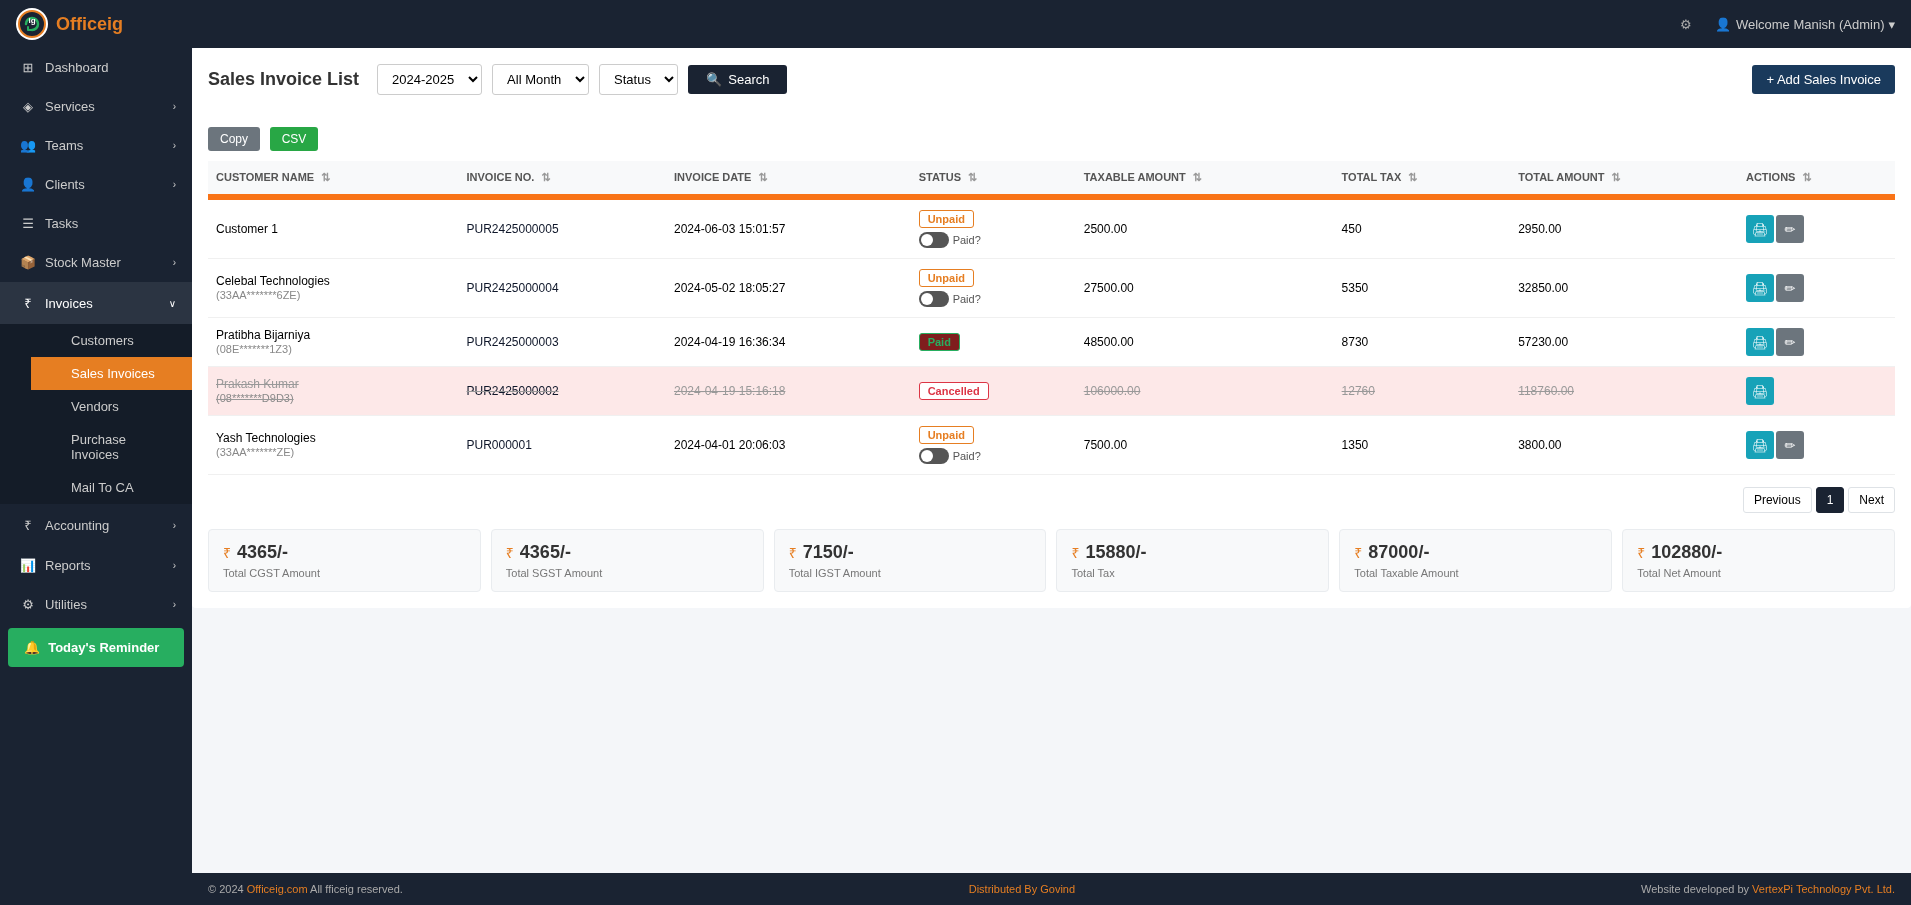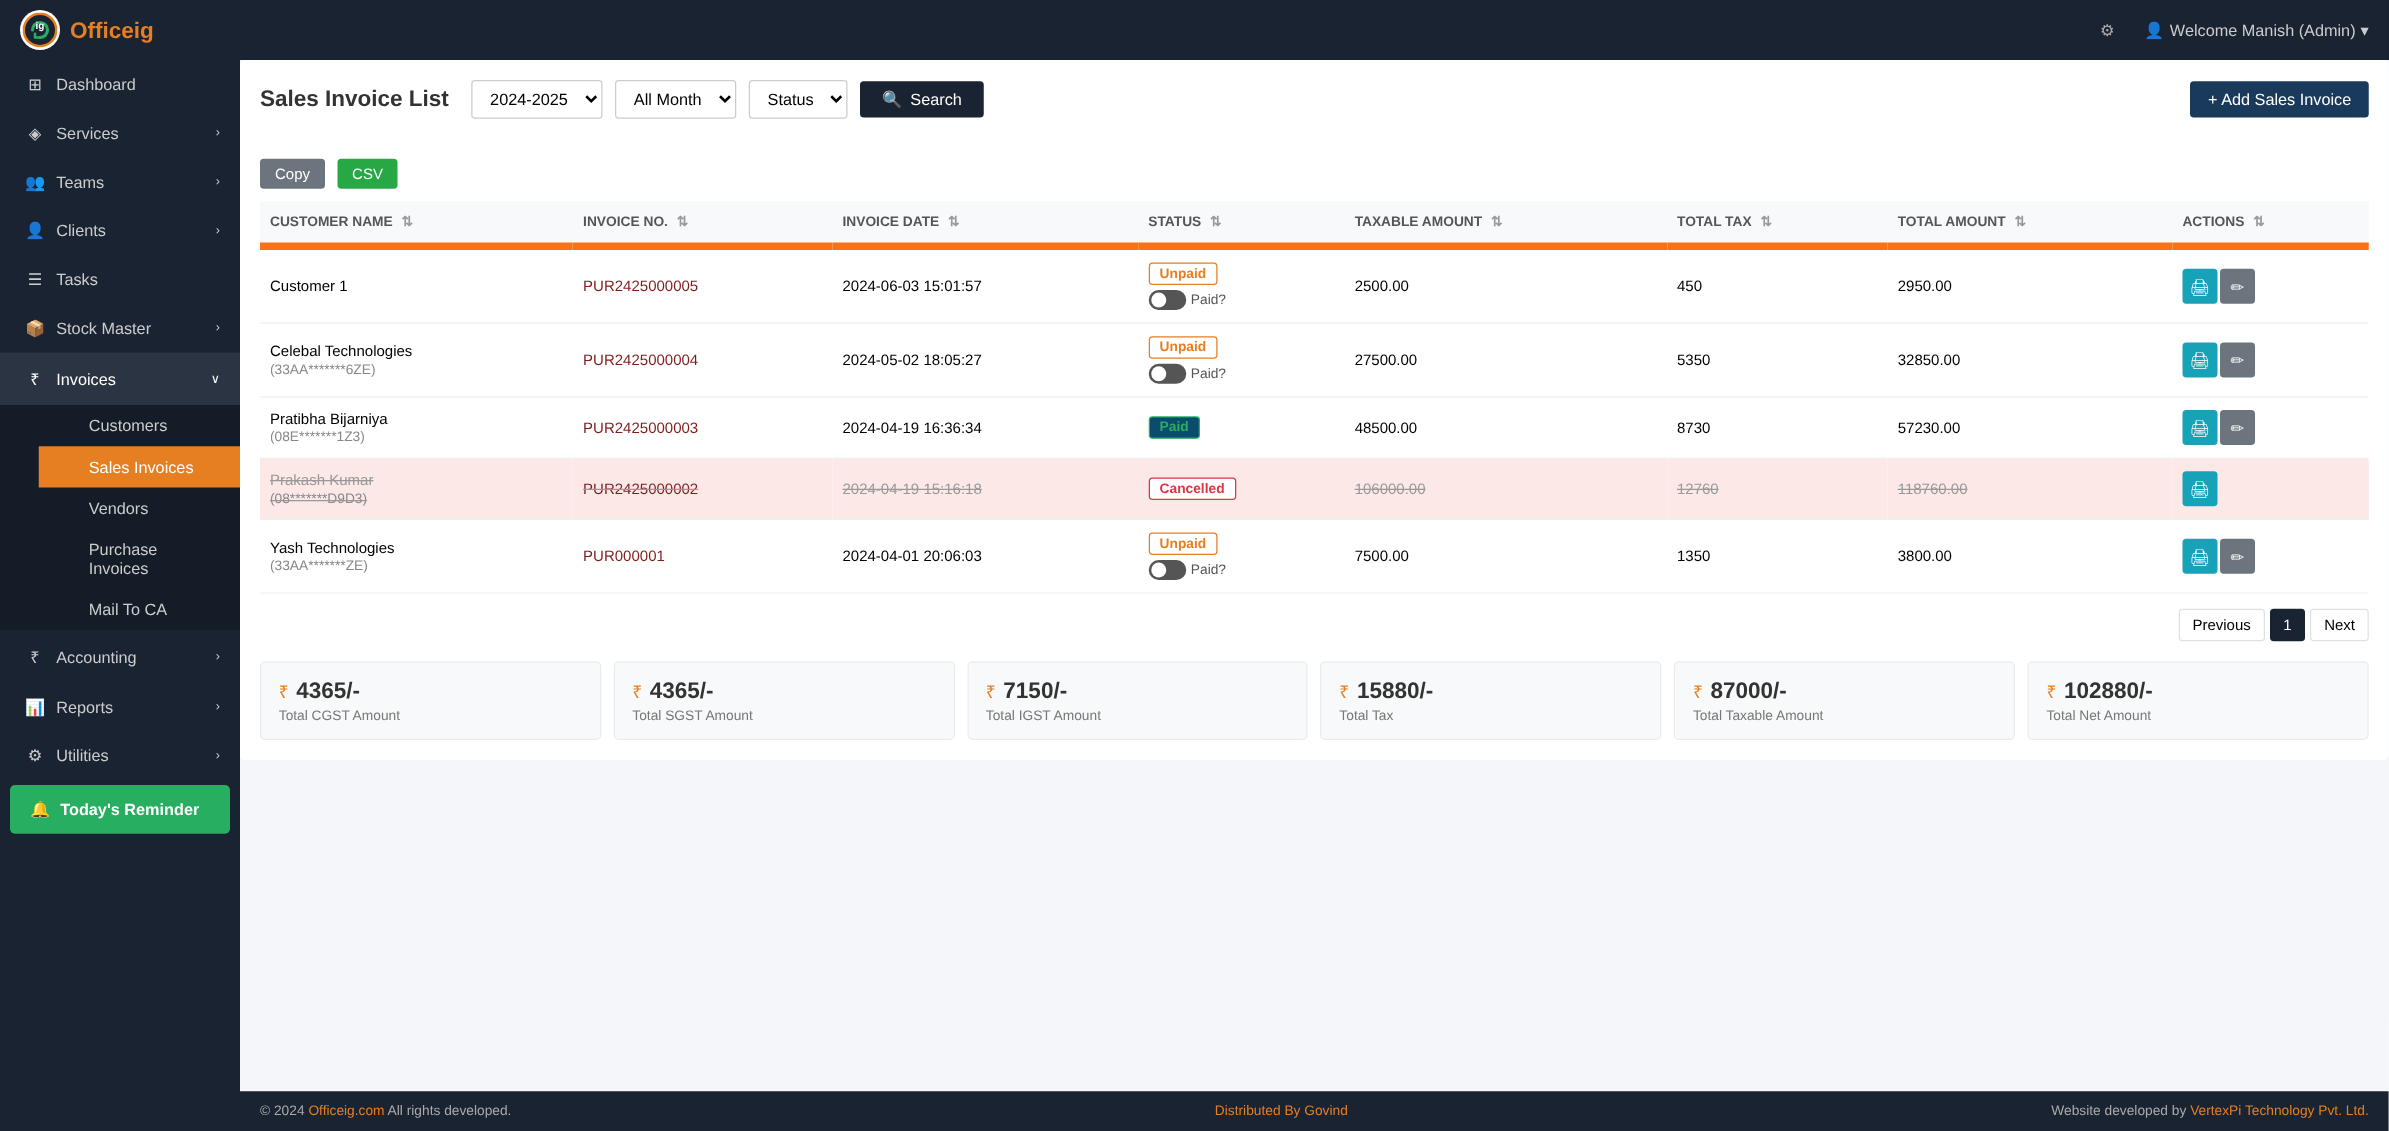"PUR2425000005" .invoice-link { color: #7f1d1d -> #0f172a }
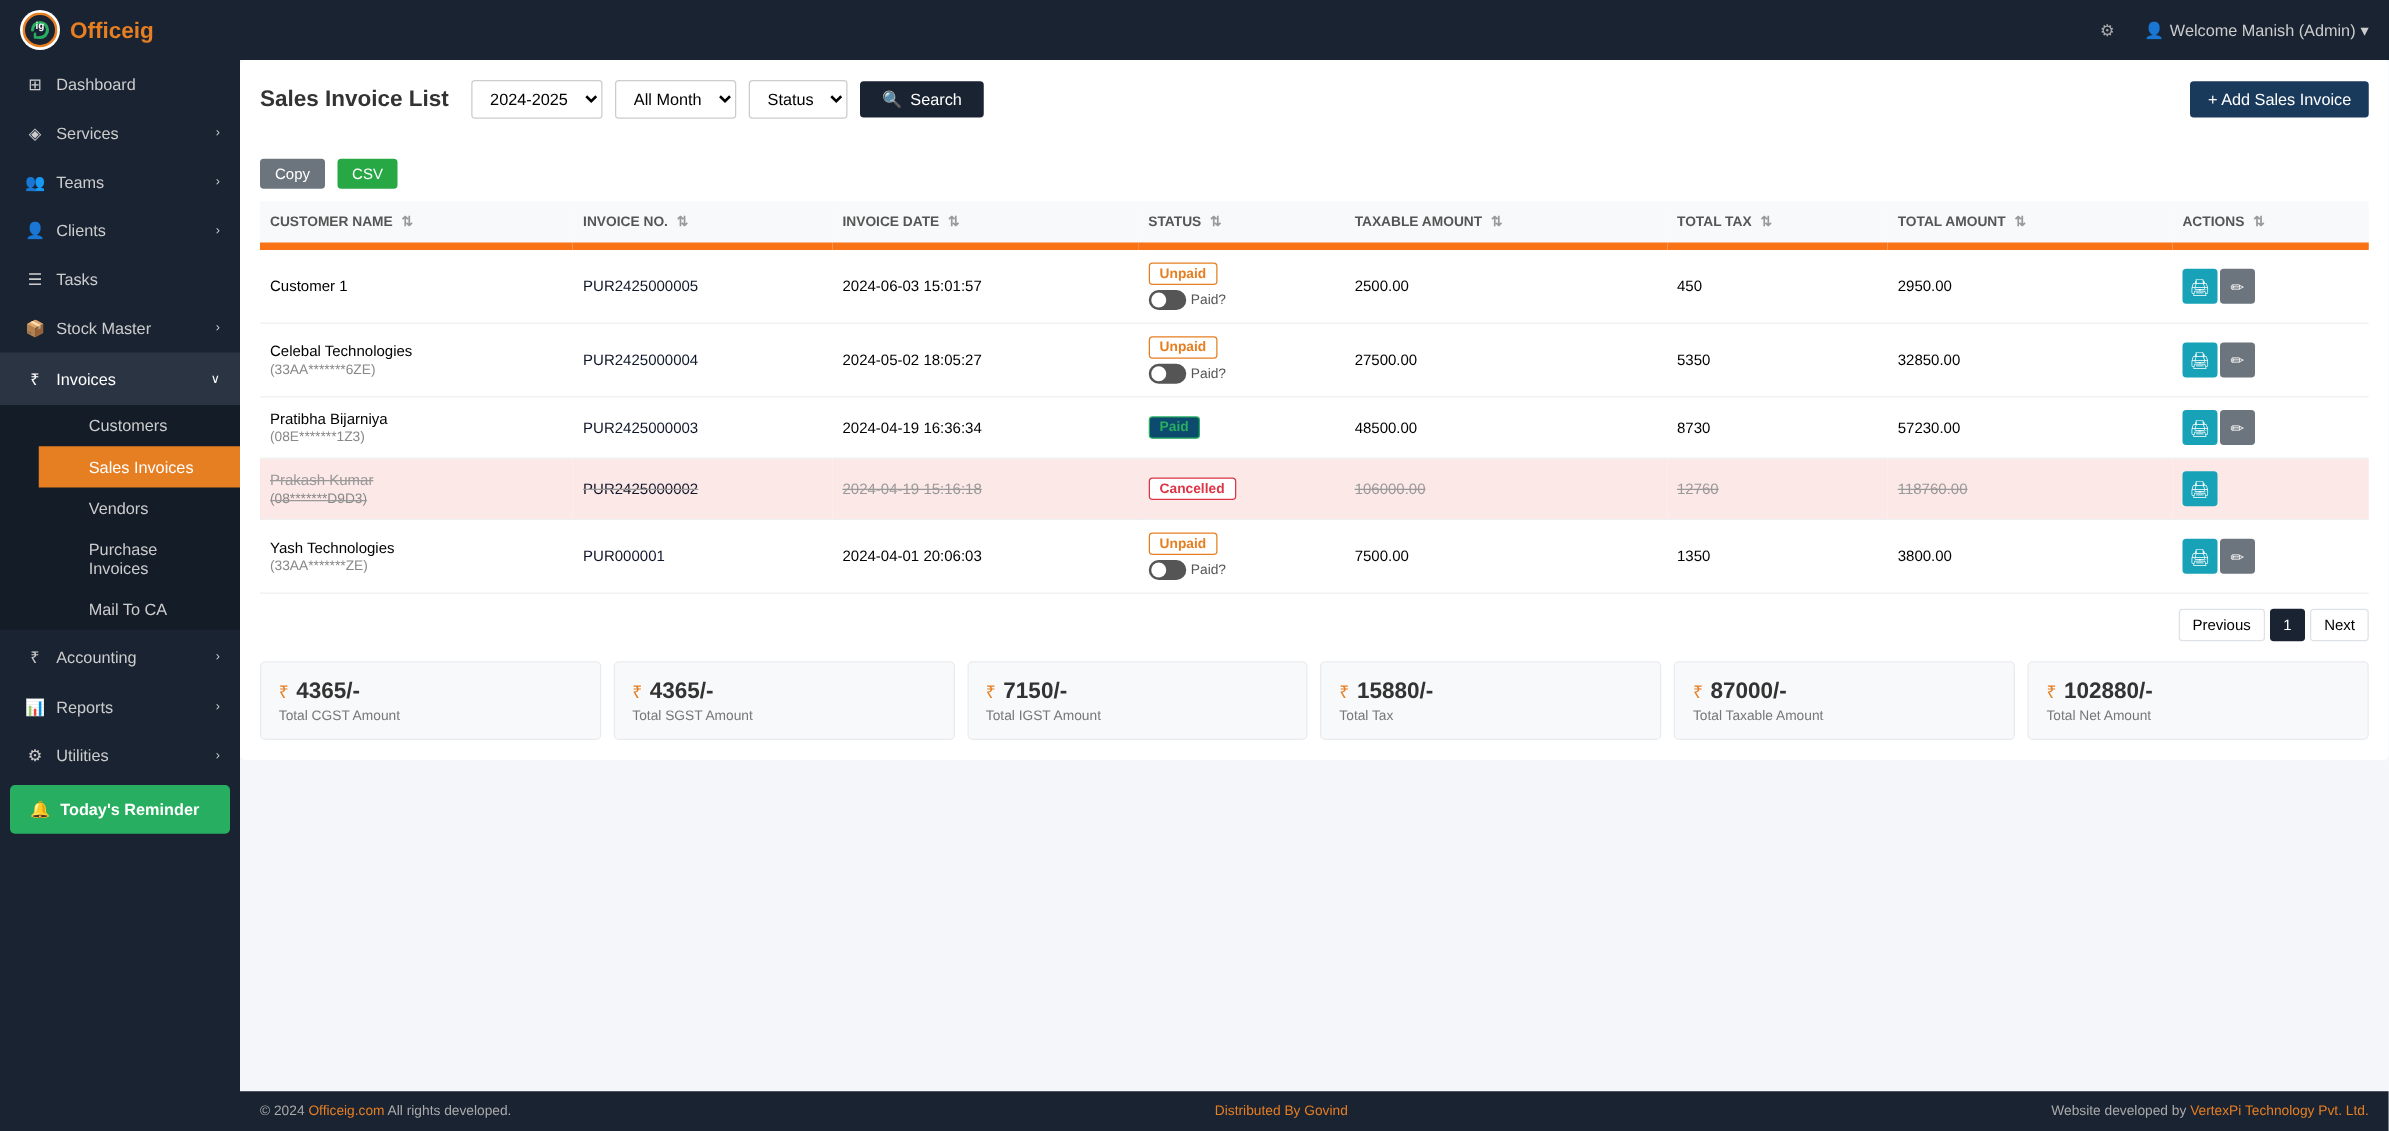"Paid" .badge-paid { background: #0c4a6e -> #7f1d1d }
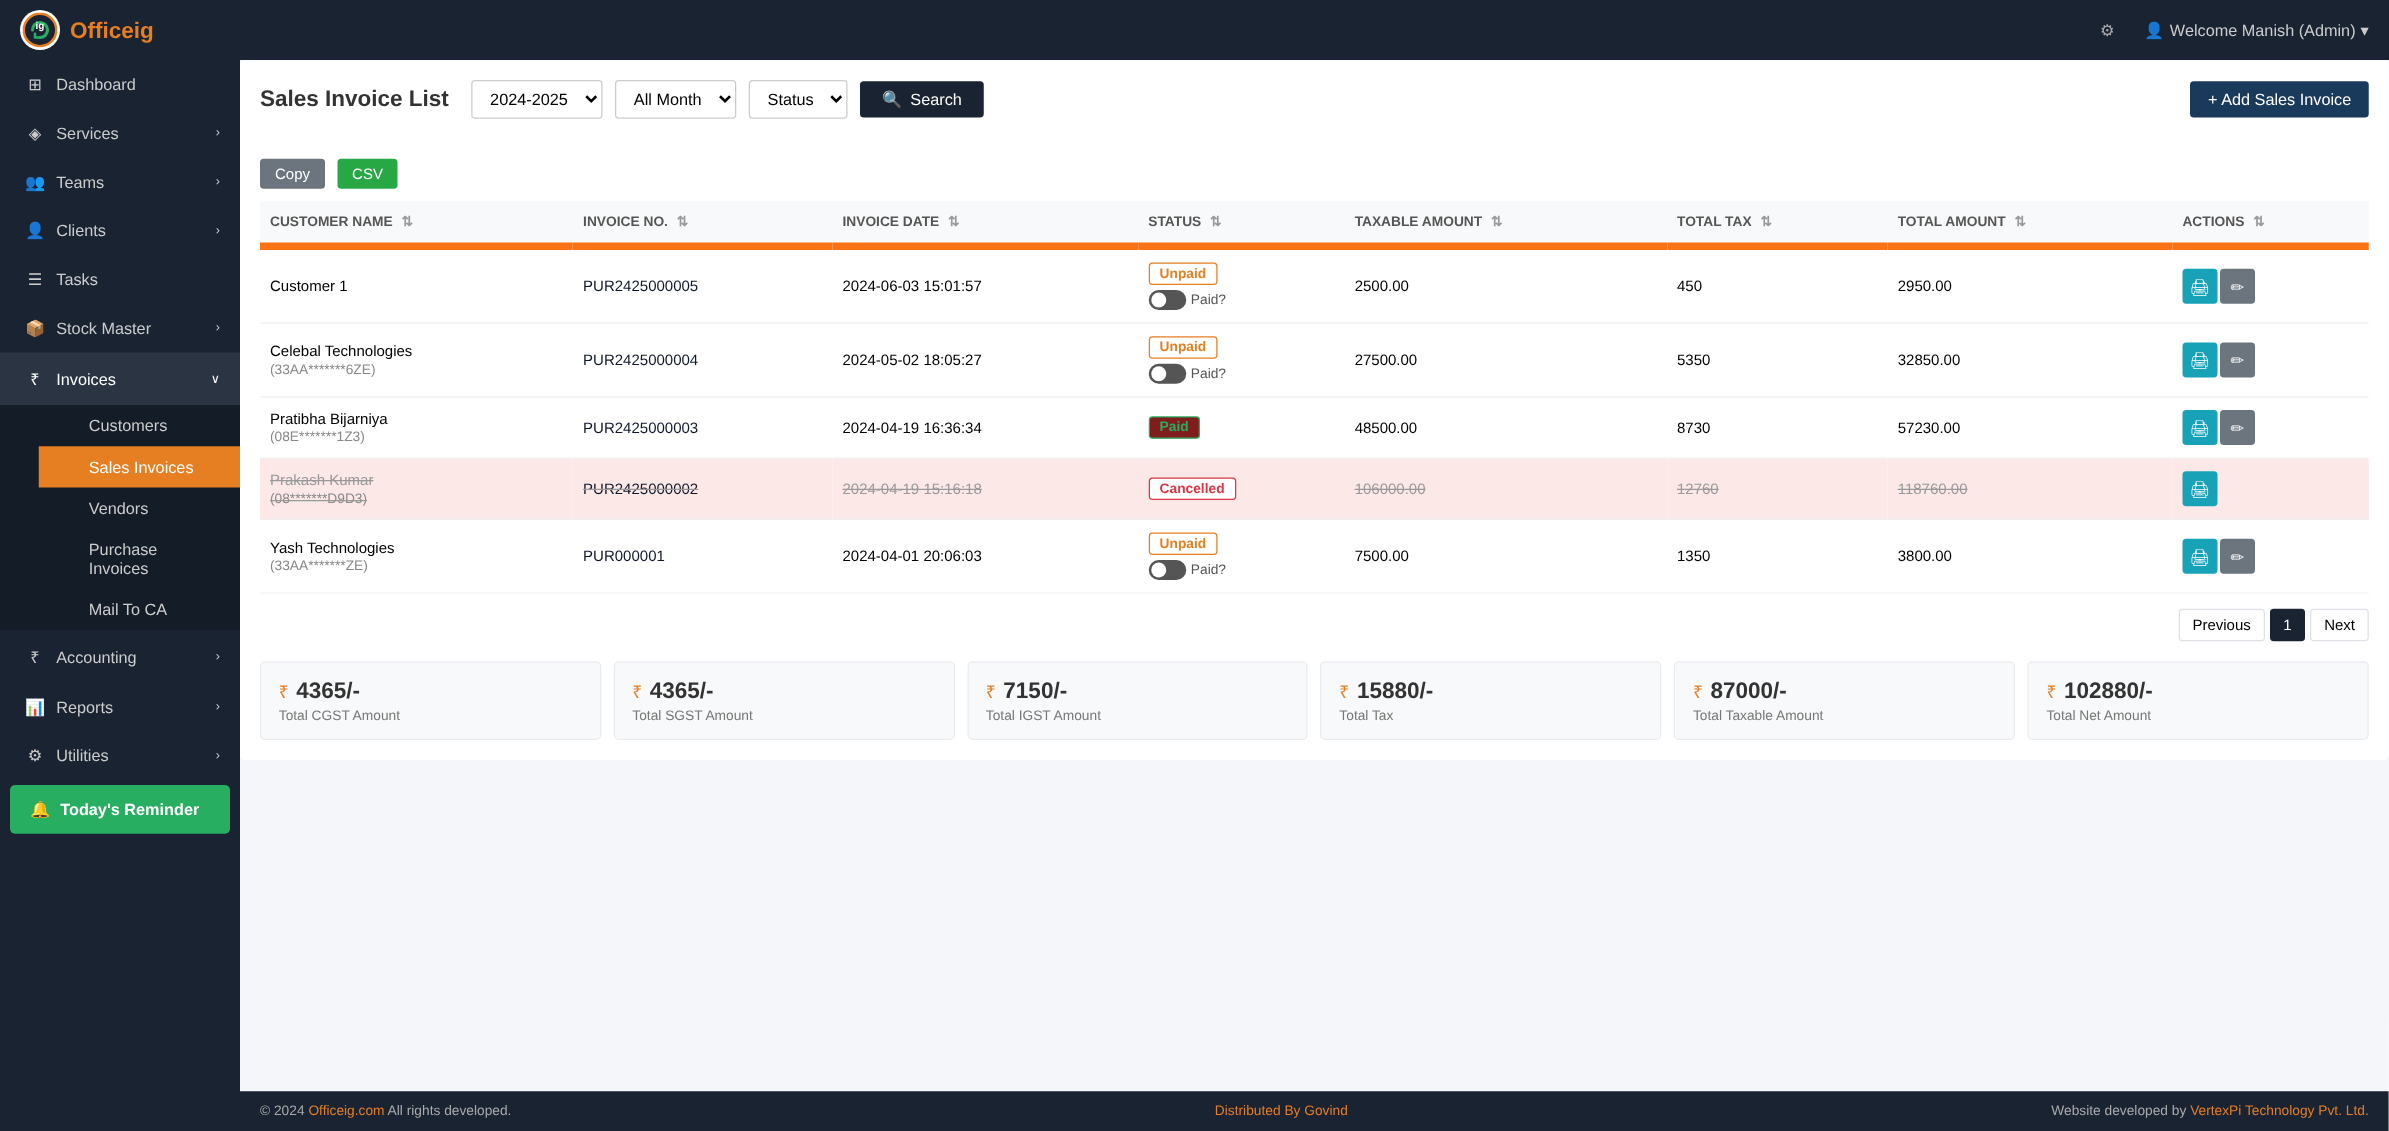"All rights developed." span { text: rights developed -> fficeig reserved }
